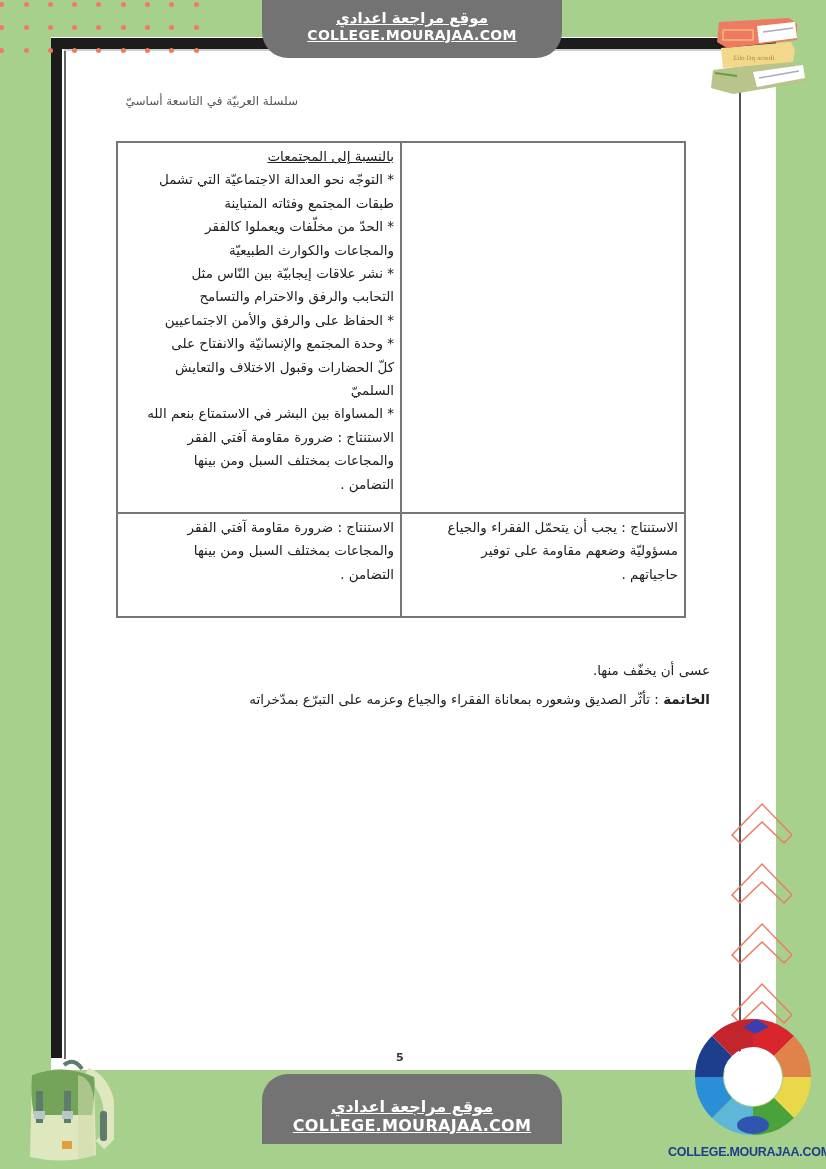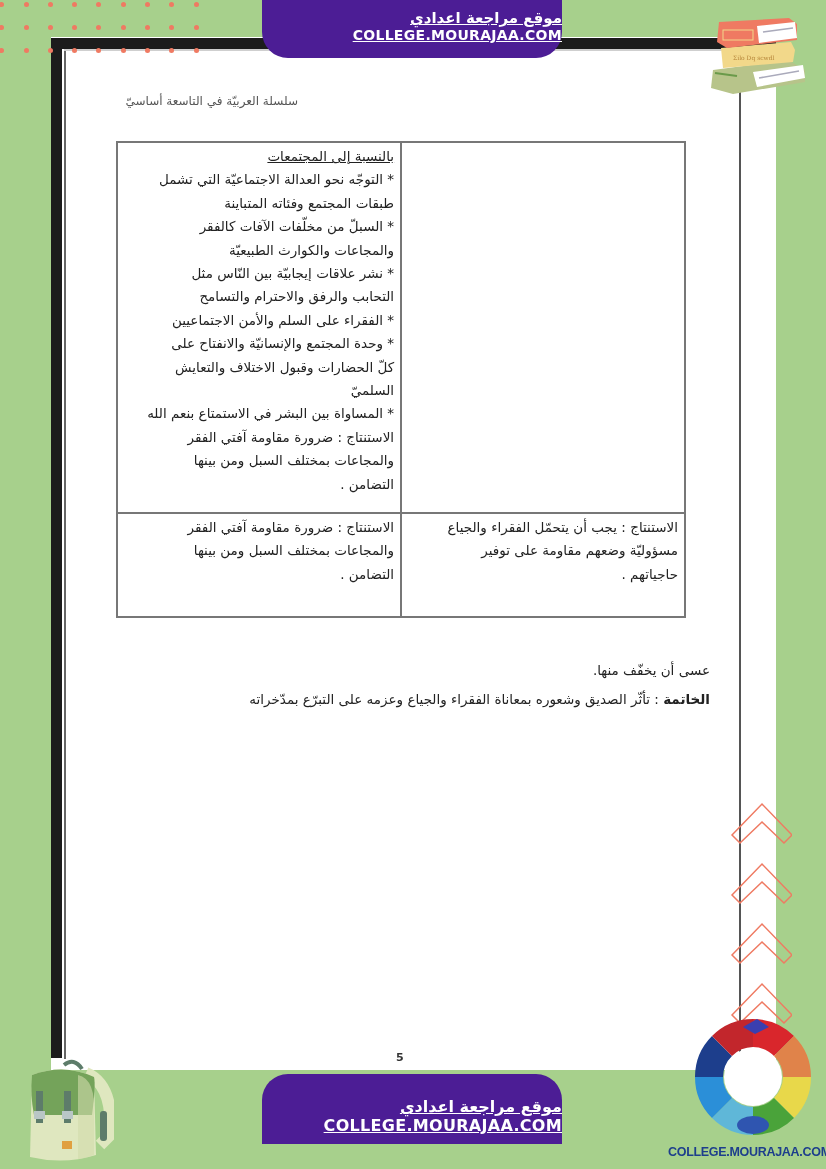"موقع مراجعة اعدادي" .banner { background: #4c1d95 -> #737373; text-align: right -> center }
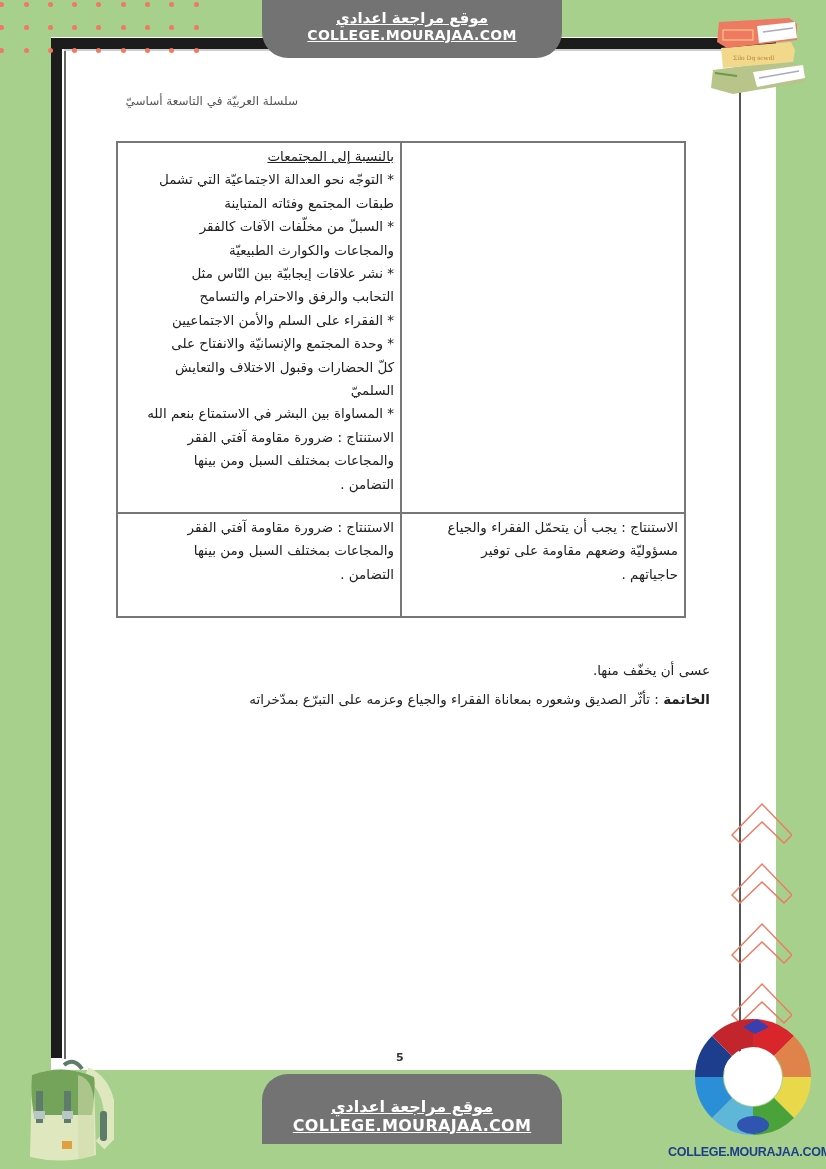"* السبلّ من مخلّفات الآفات" span.cell-line { text: السبلّ من مخلّفات الآفات -> الحدّ من مخلّفات ويعملوا }
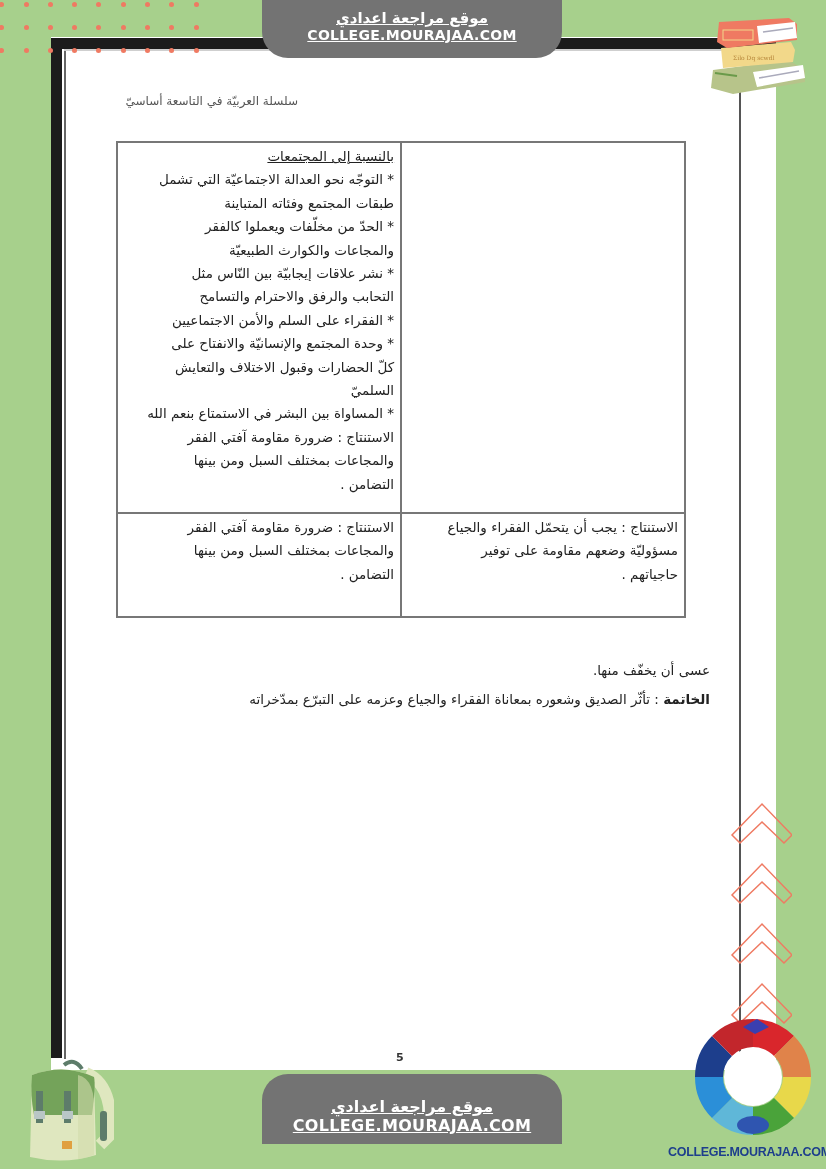"* الفقراء على السلم والأمن" span.cell-line { text: الفقراء على السلم -> الحفاظ على والرفق }
